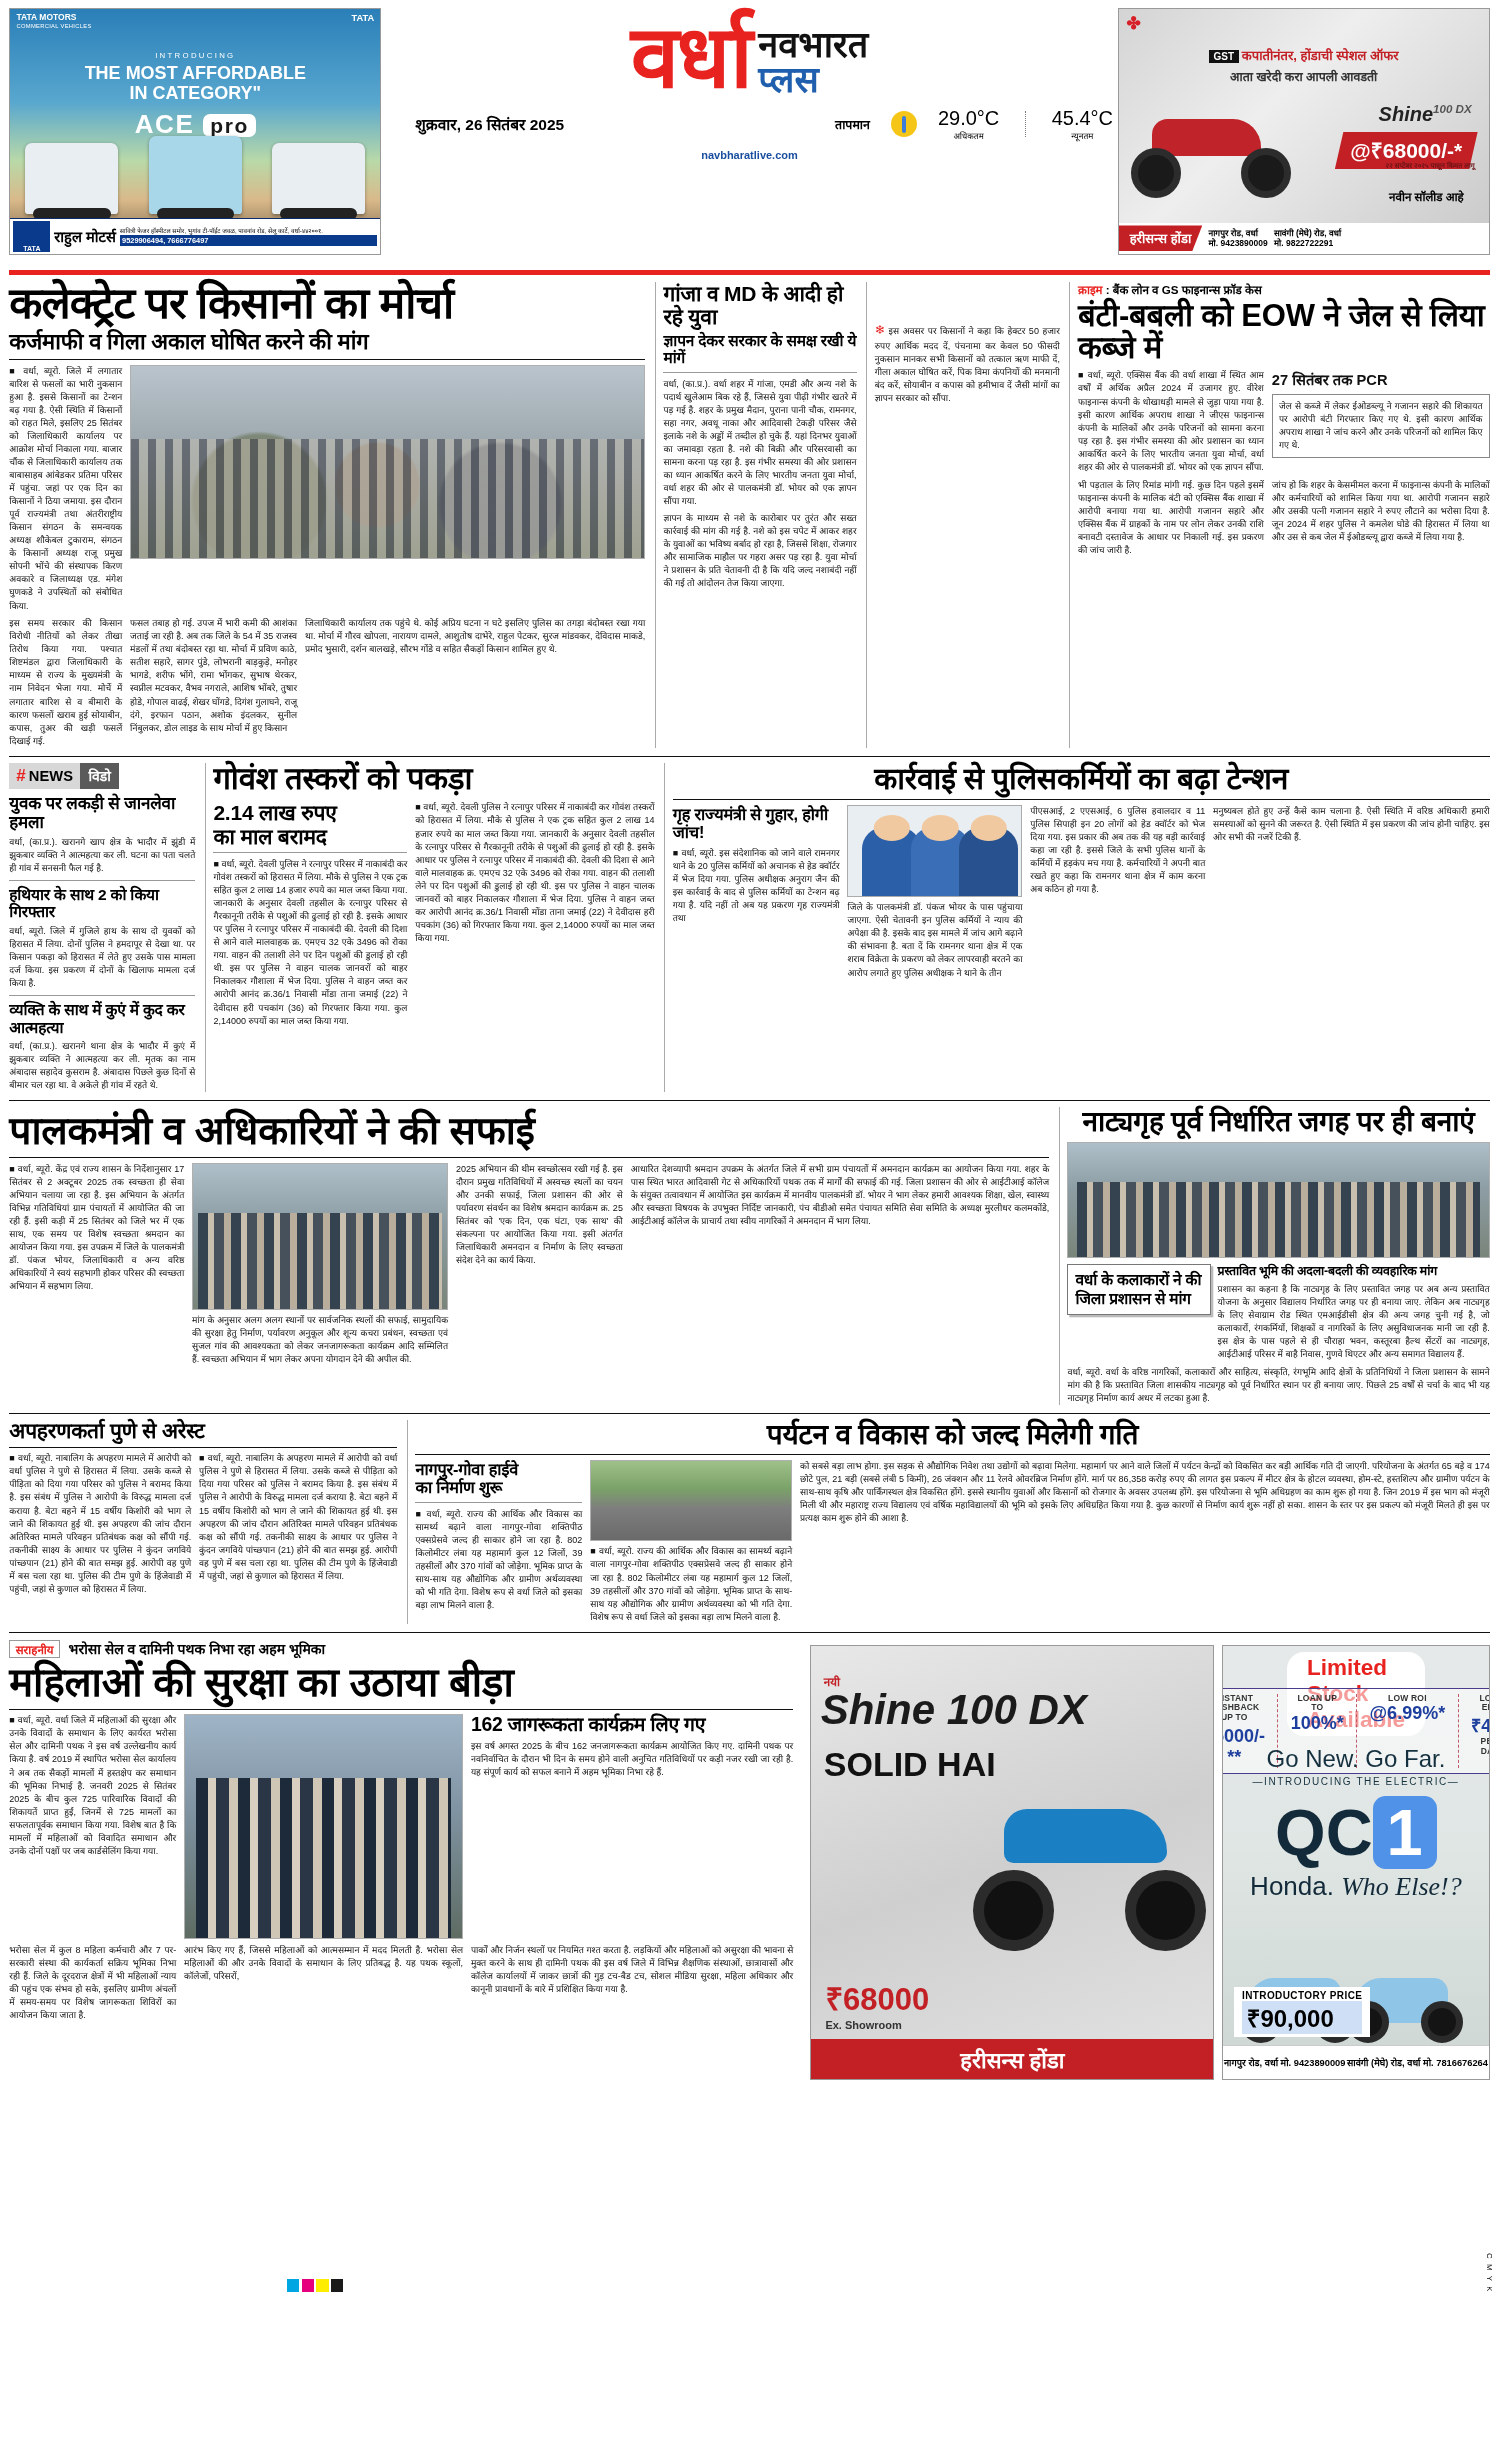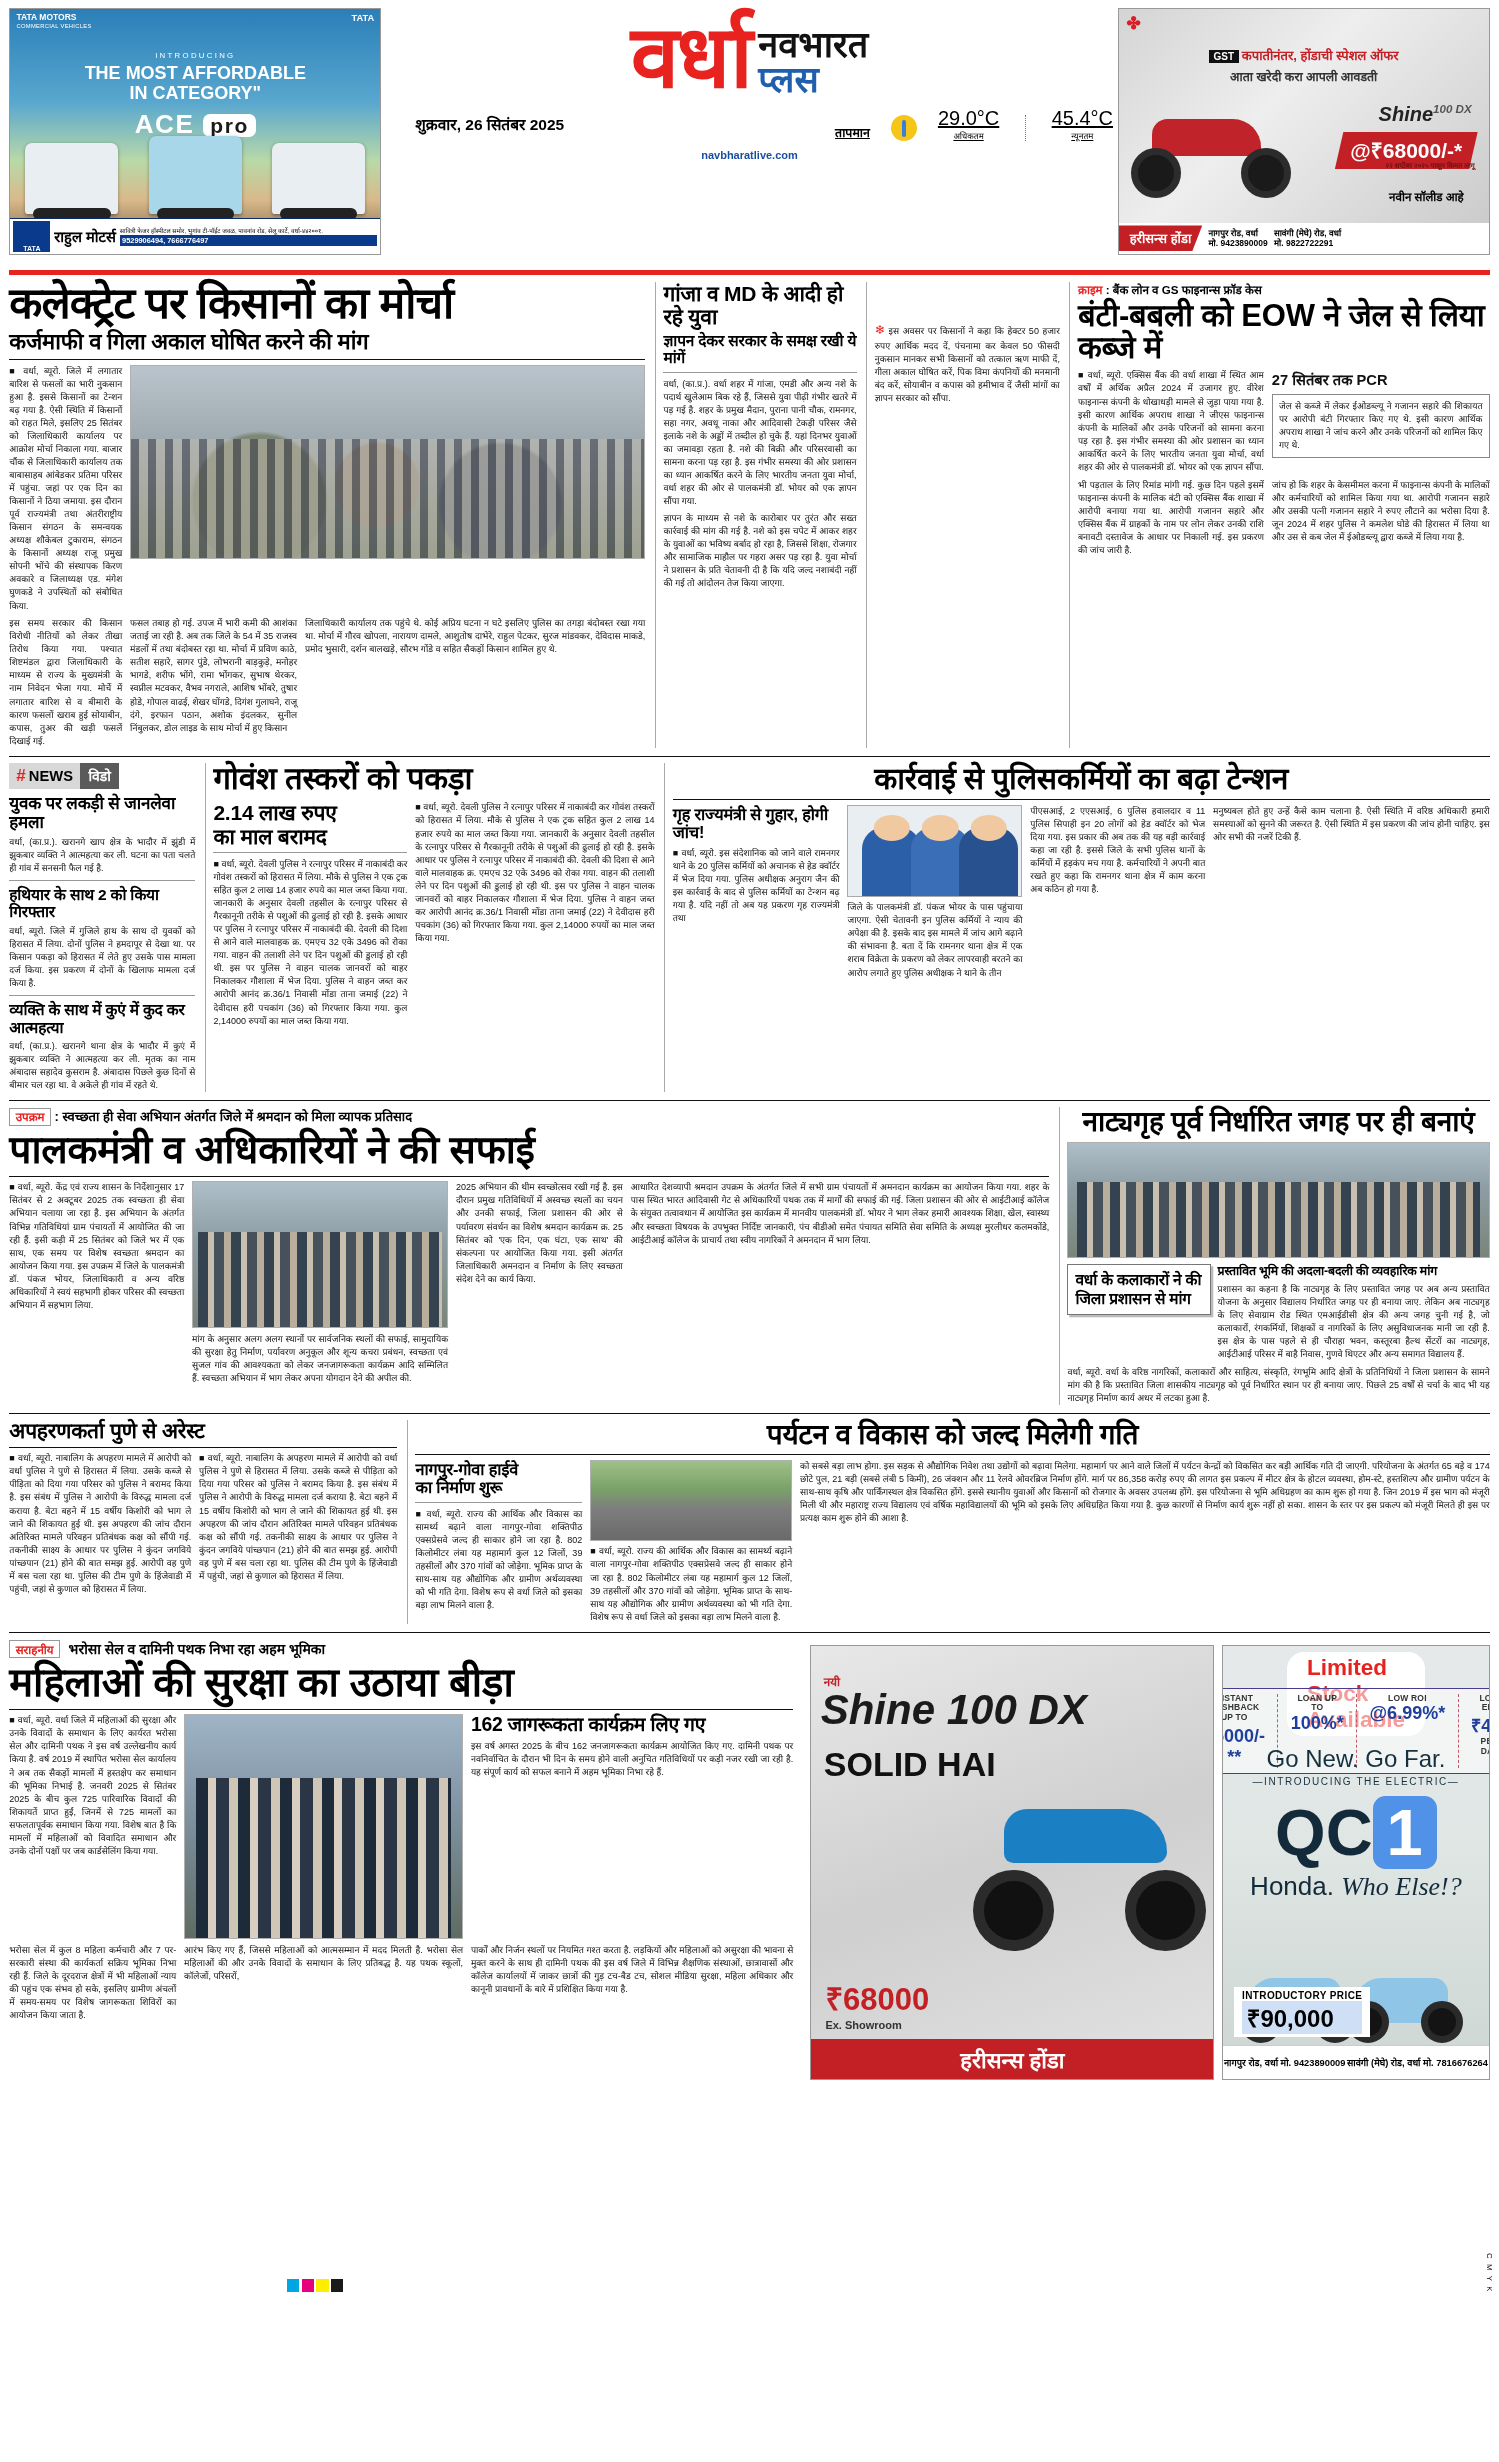"तापमान" .temp-box { align-items: flex-end -> center; text-decoration: underline -> none }
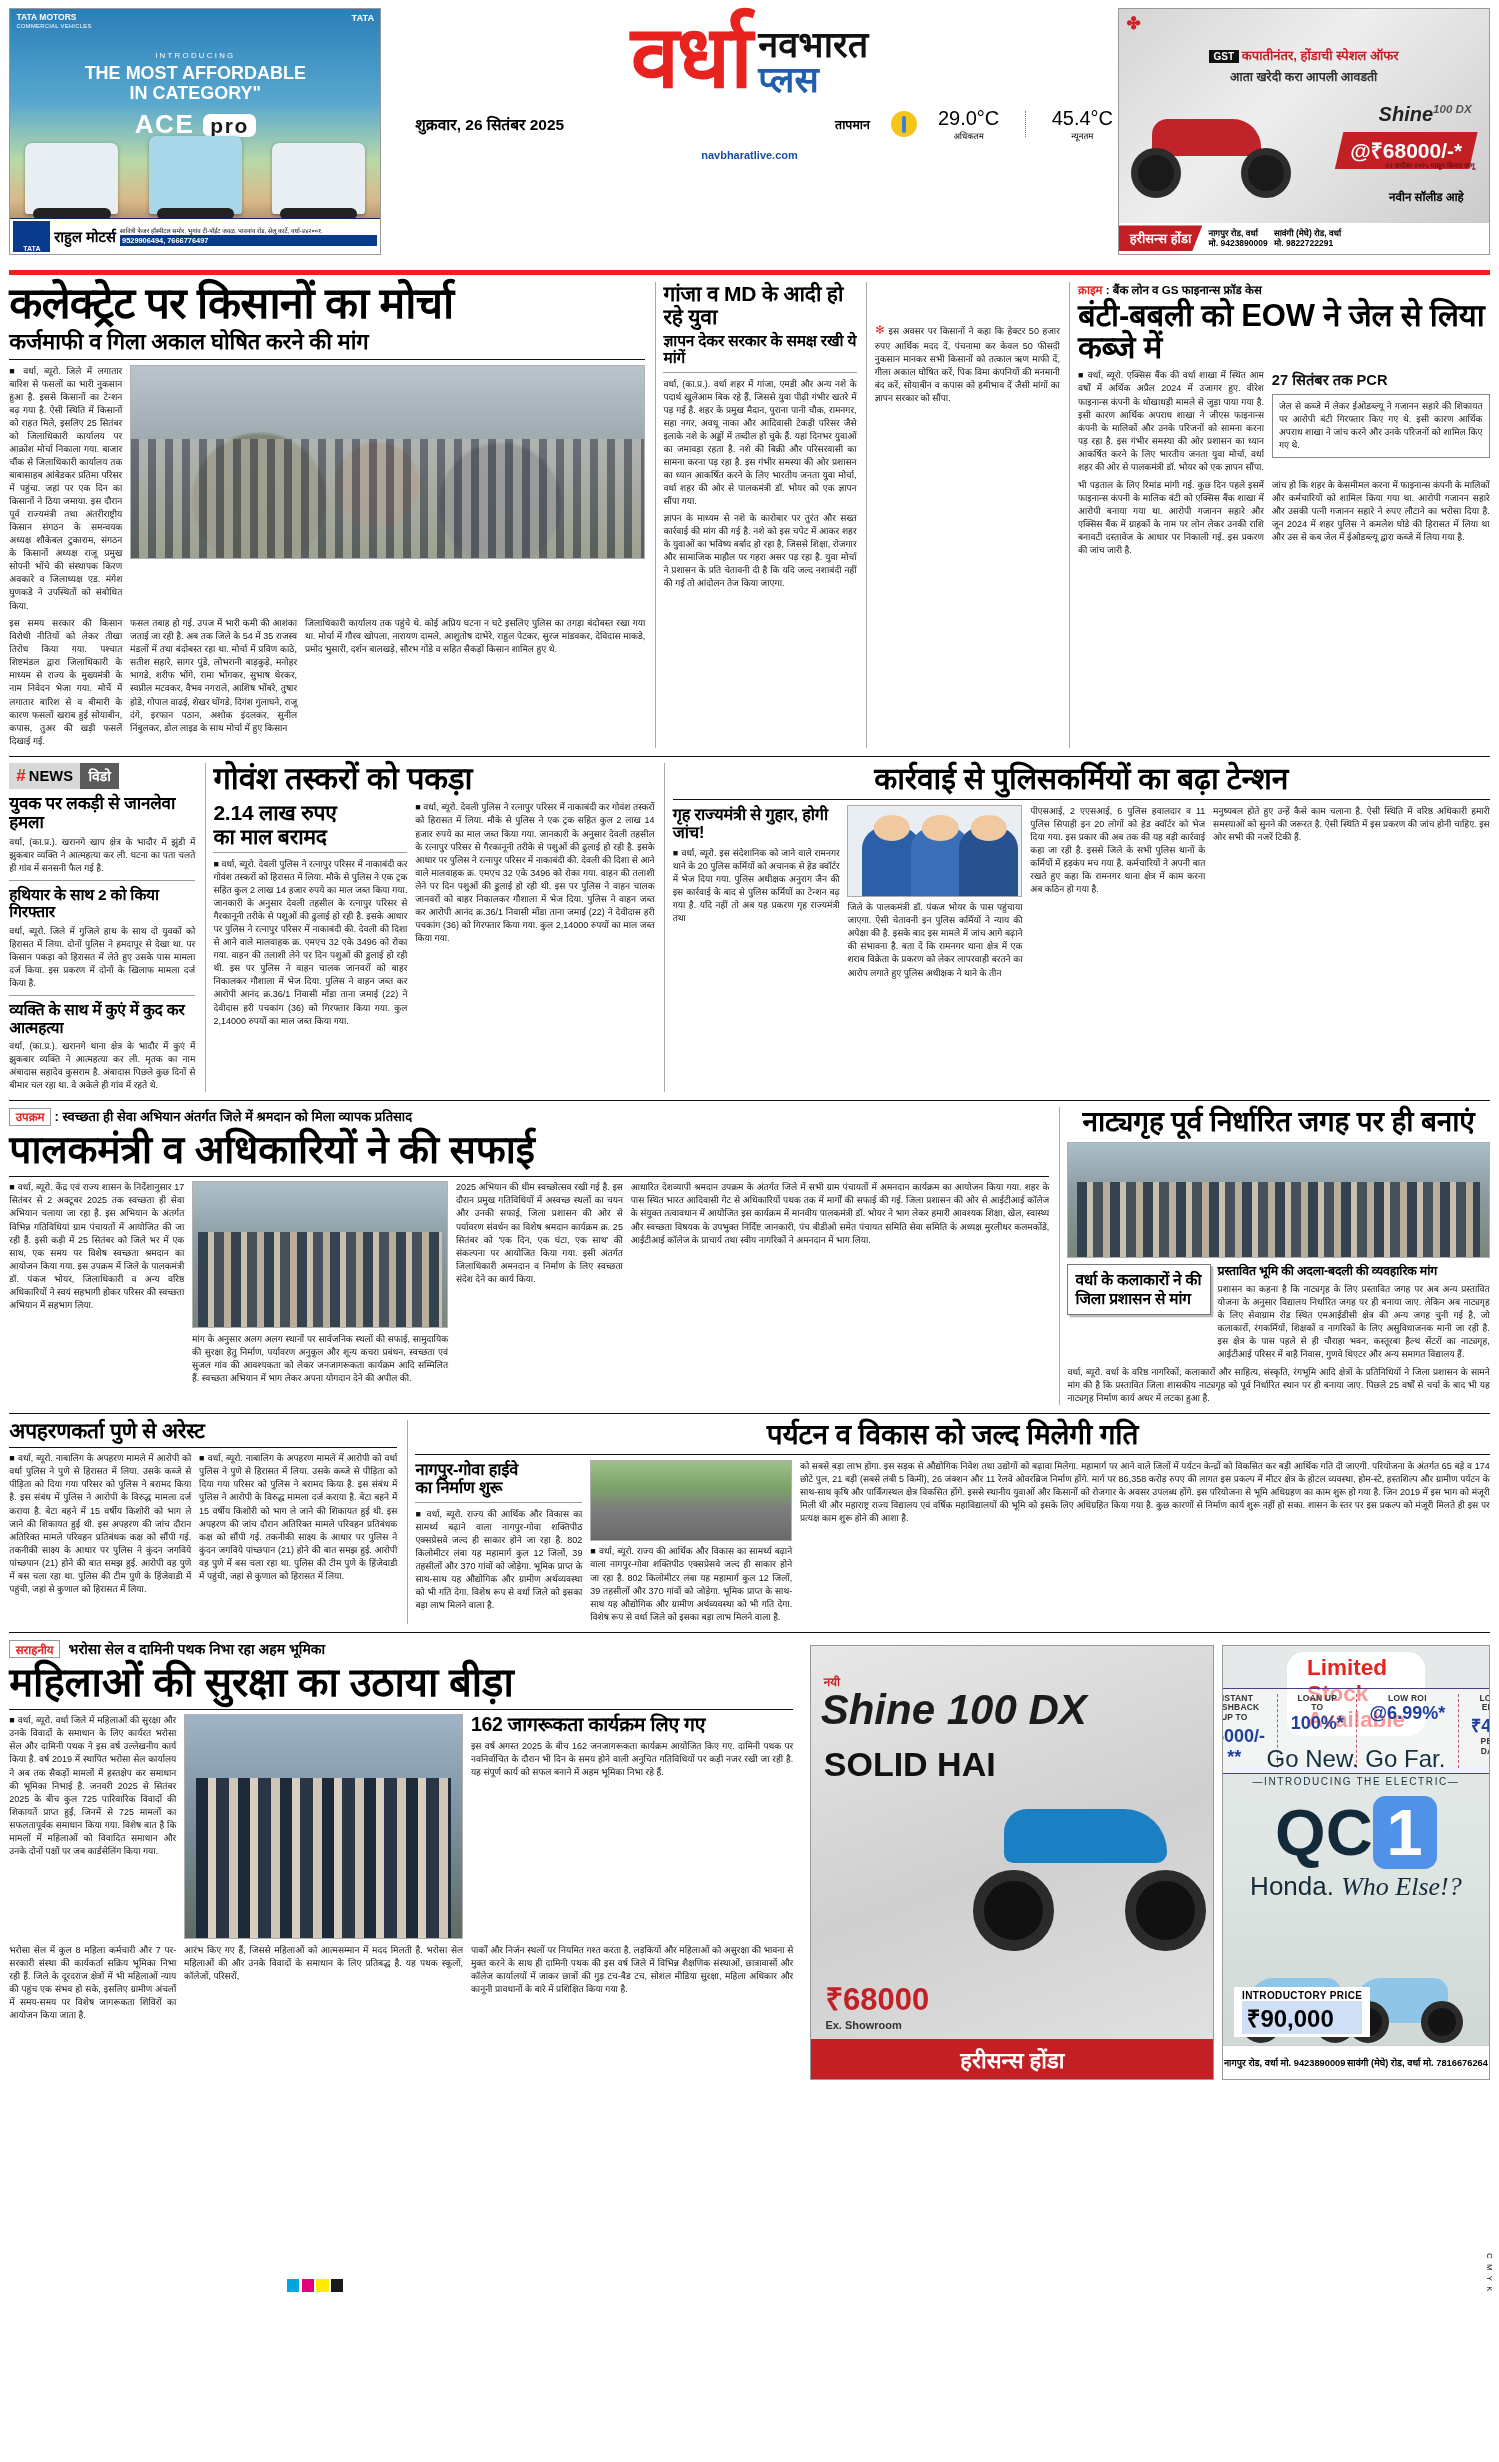"उपक्रम : स्वच्छता ही सेवा" div.kicker { html: <div> <span>उपक्रम</span> <span> : </span><span>स्वच्छता ही सेवा अभियान अंतर्गत जिले में श्रमदान को मिला व्यापक प्रतिसाद</span> </div> -> none }
